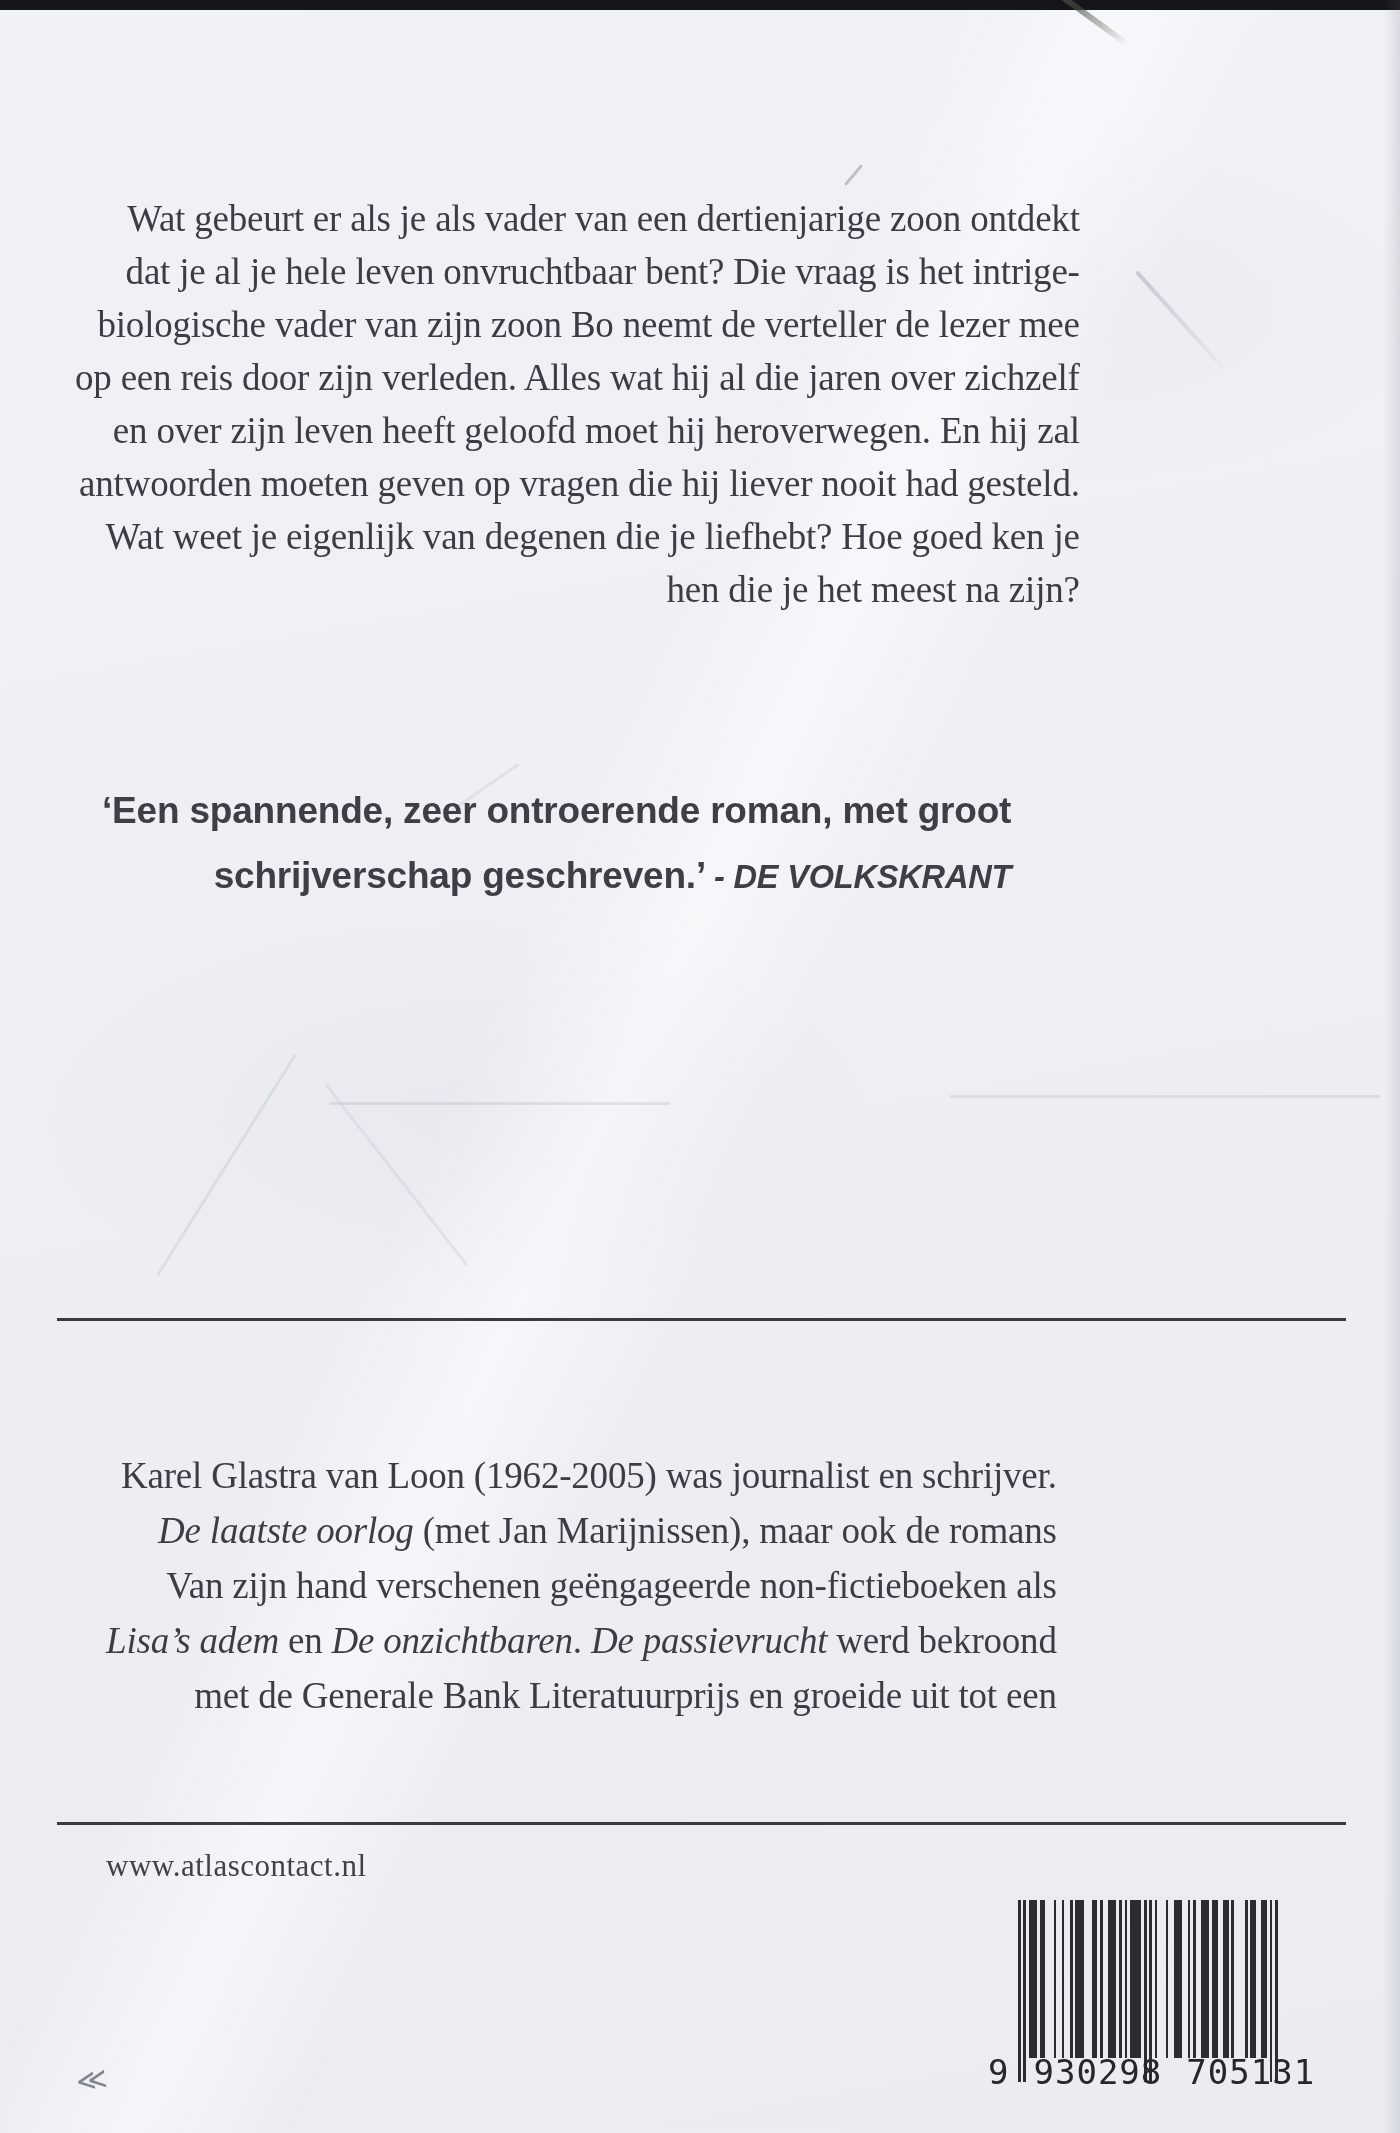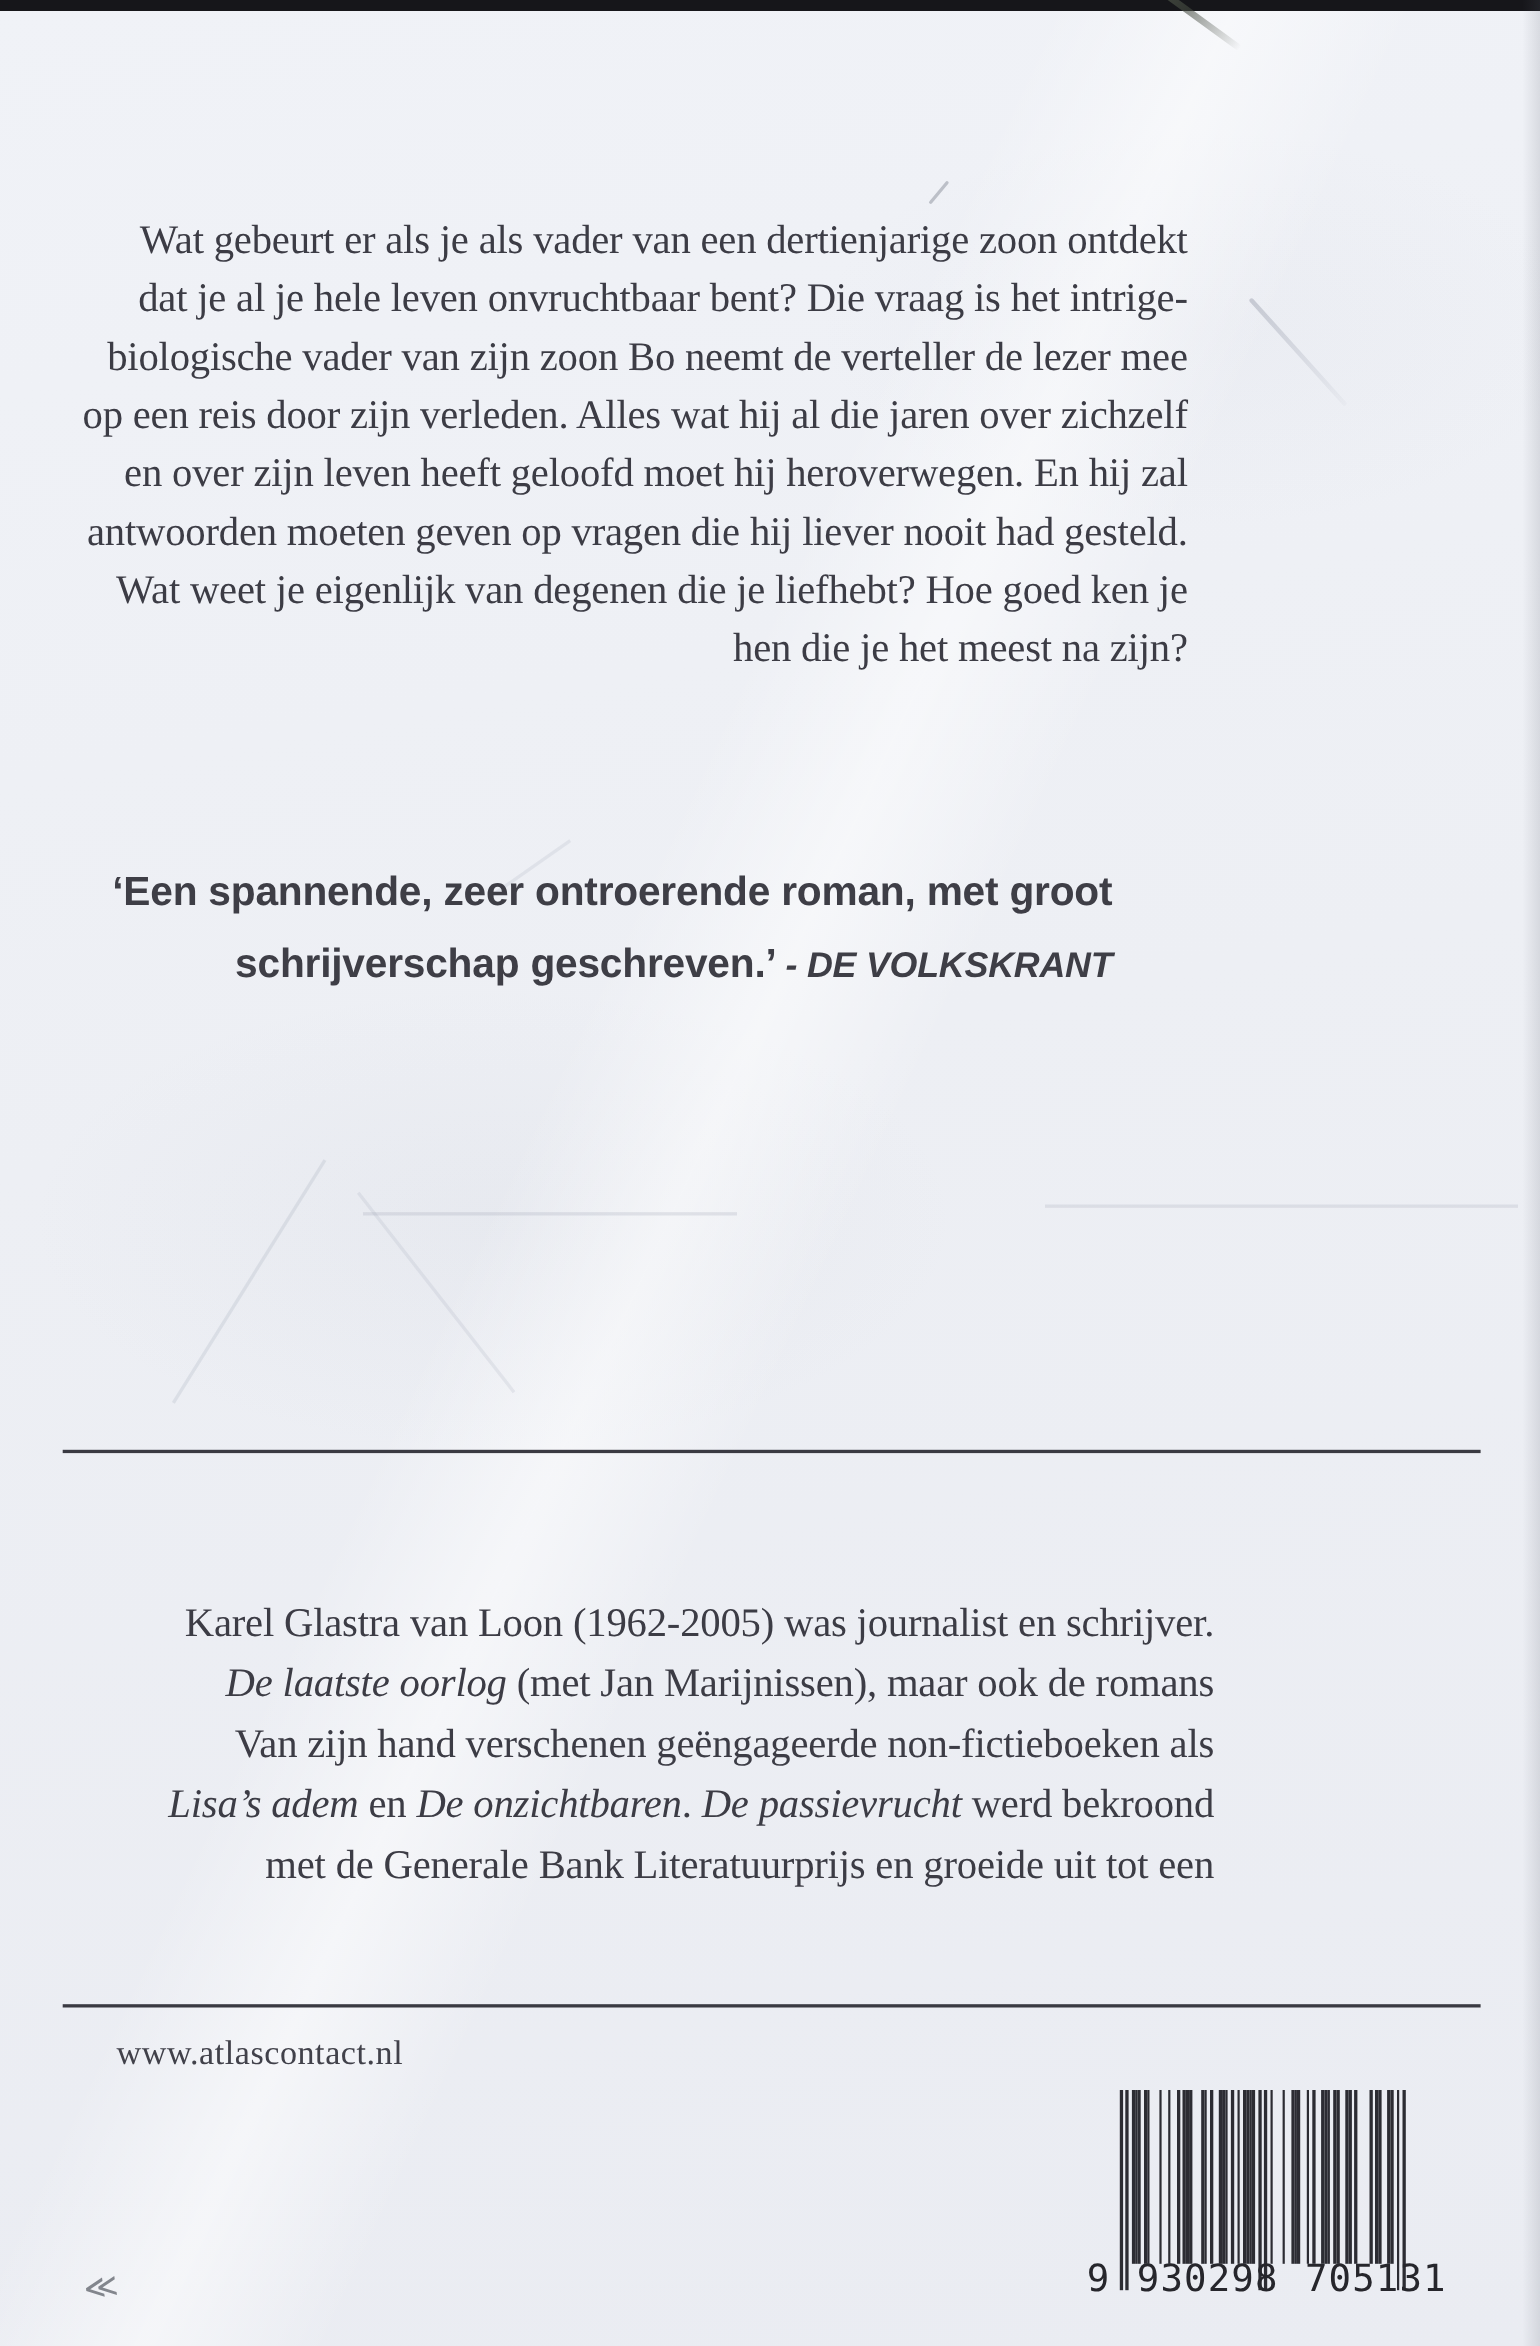"Karel Glastra van Loon (1962-2005)" .bio { margin-left: 47px -> none }
